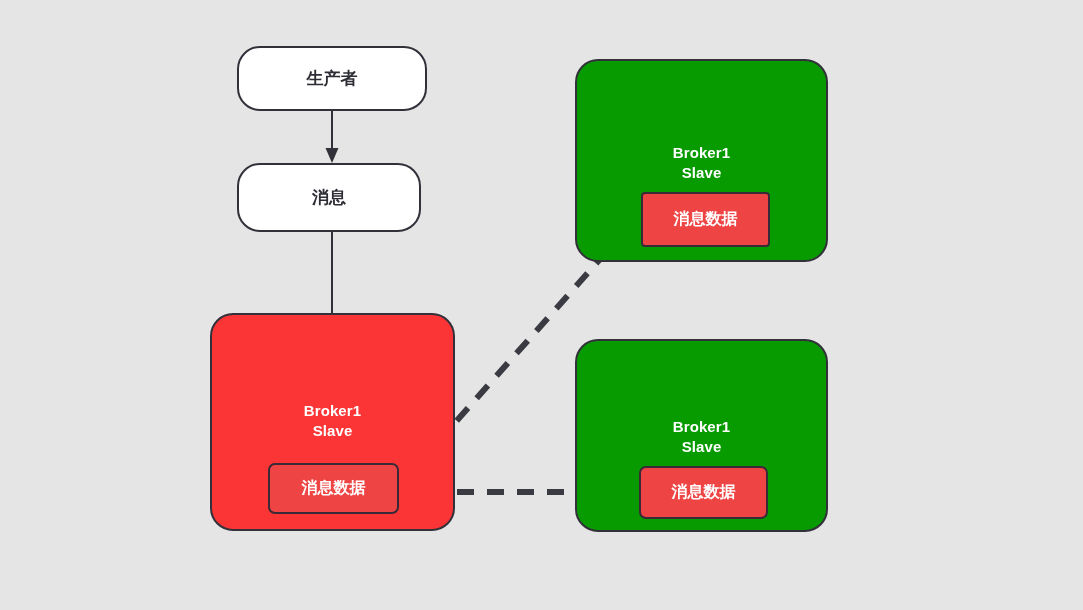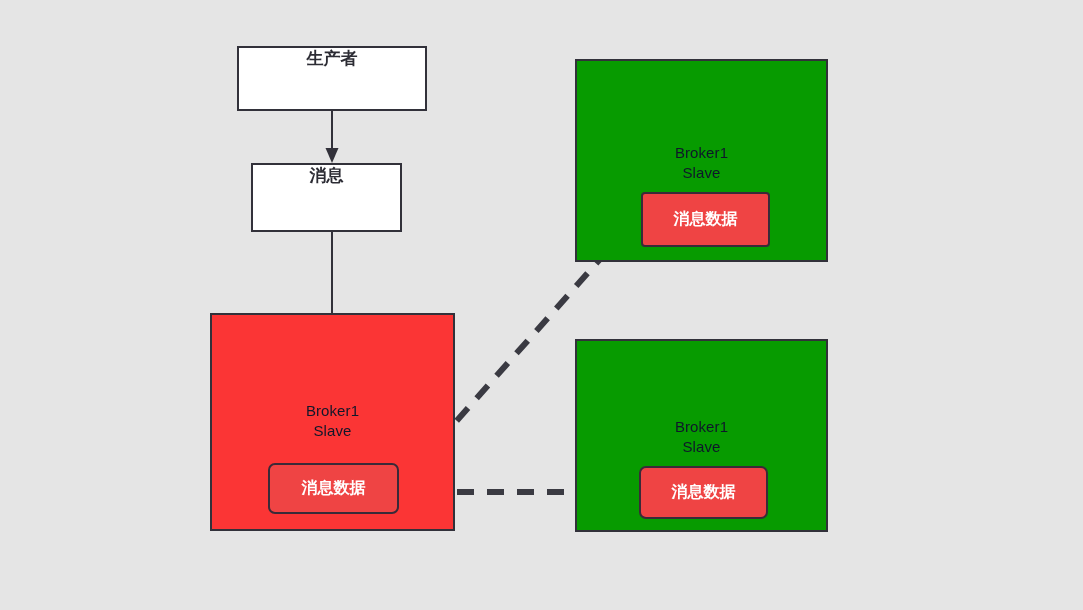"生产者" .node { align-items: none -> center; border-radius: none -> 23px }
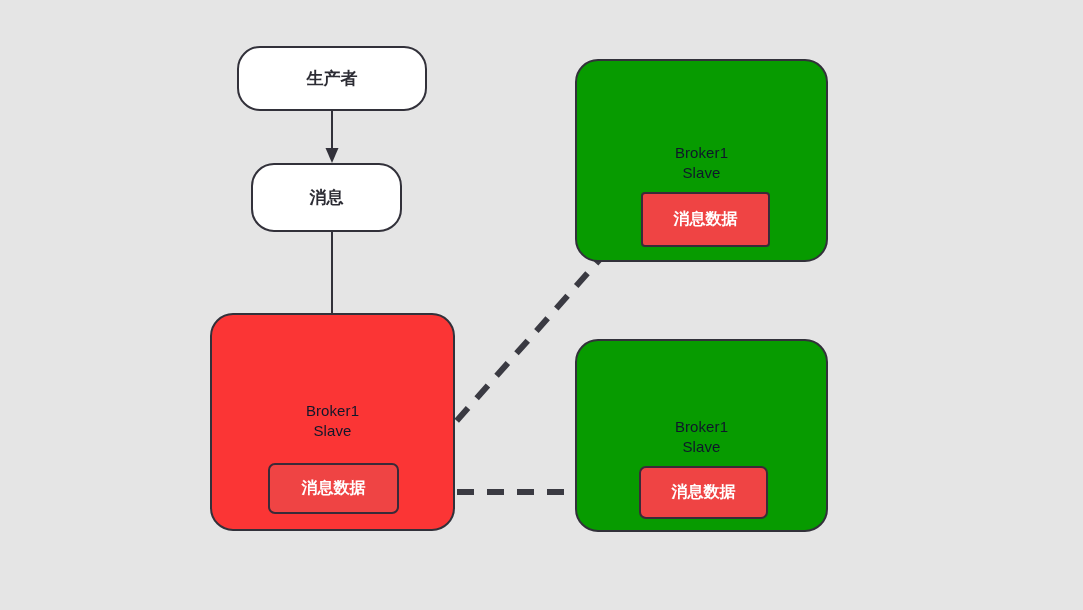"Broker1" .broker-title { color: #0f172a -> #ffffff; font-weight: 400 -> 700 }
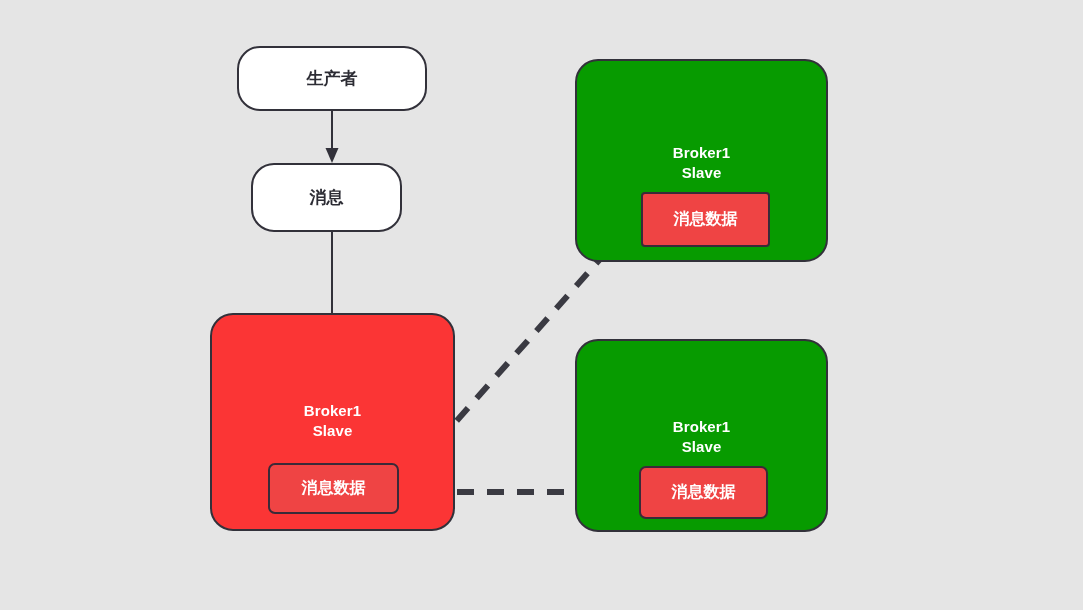"消息" div.node { left: 251px -> 237px; width: 151px -> 184px }
